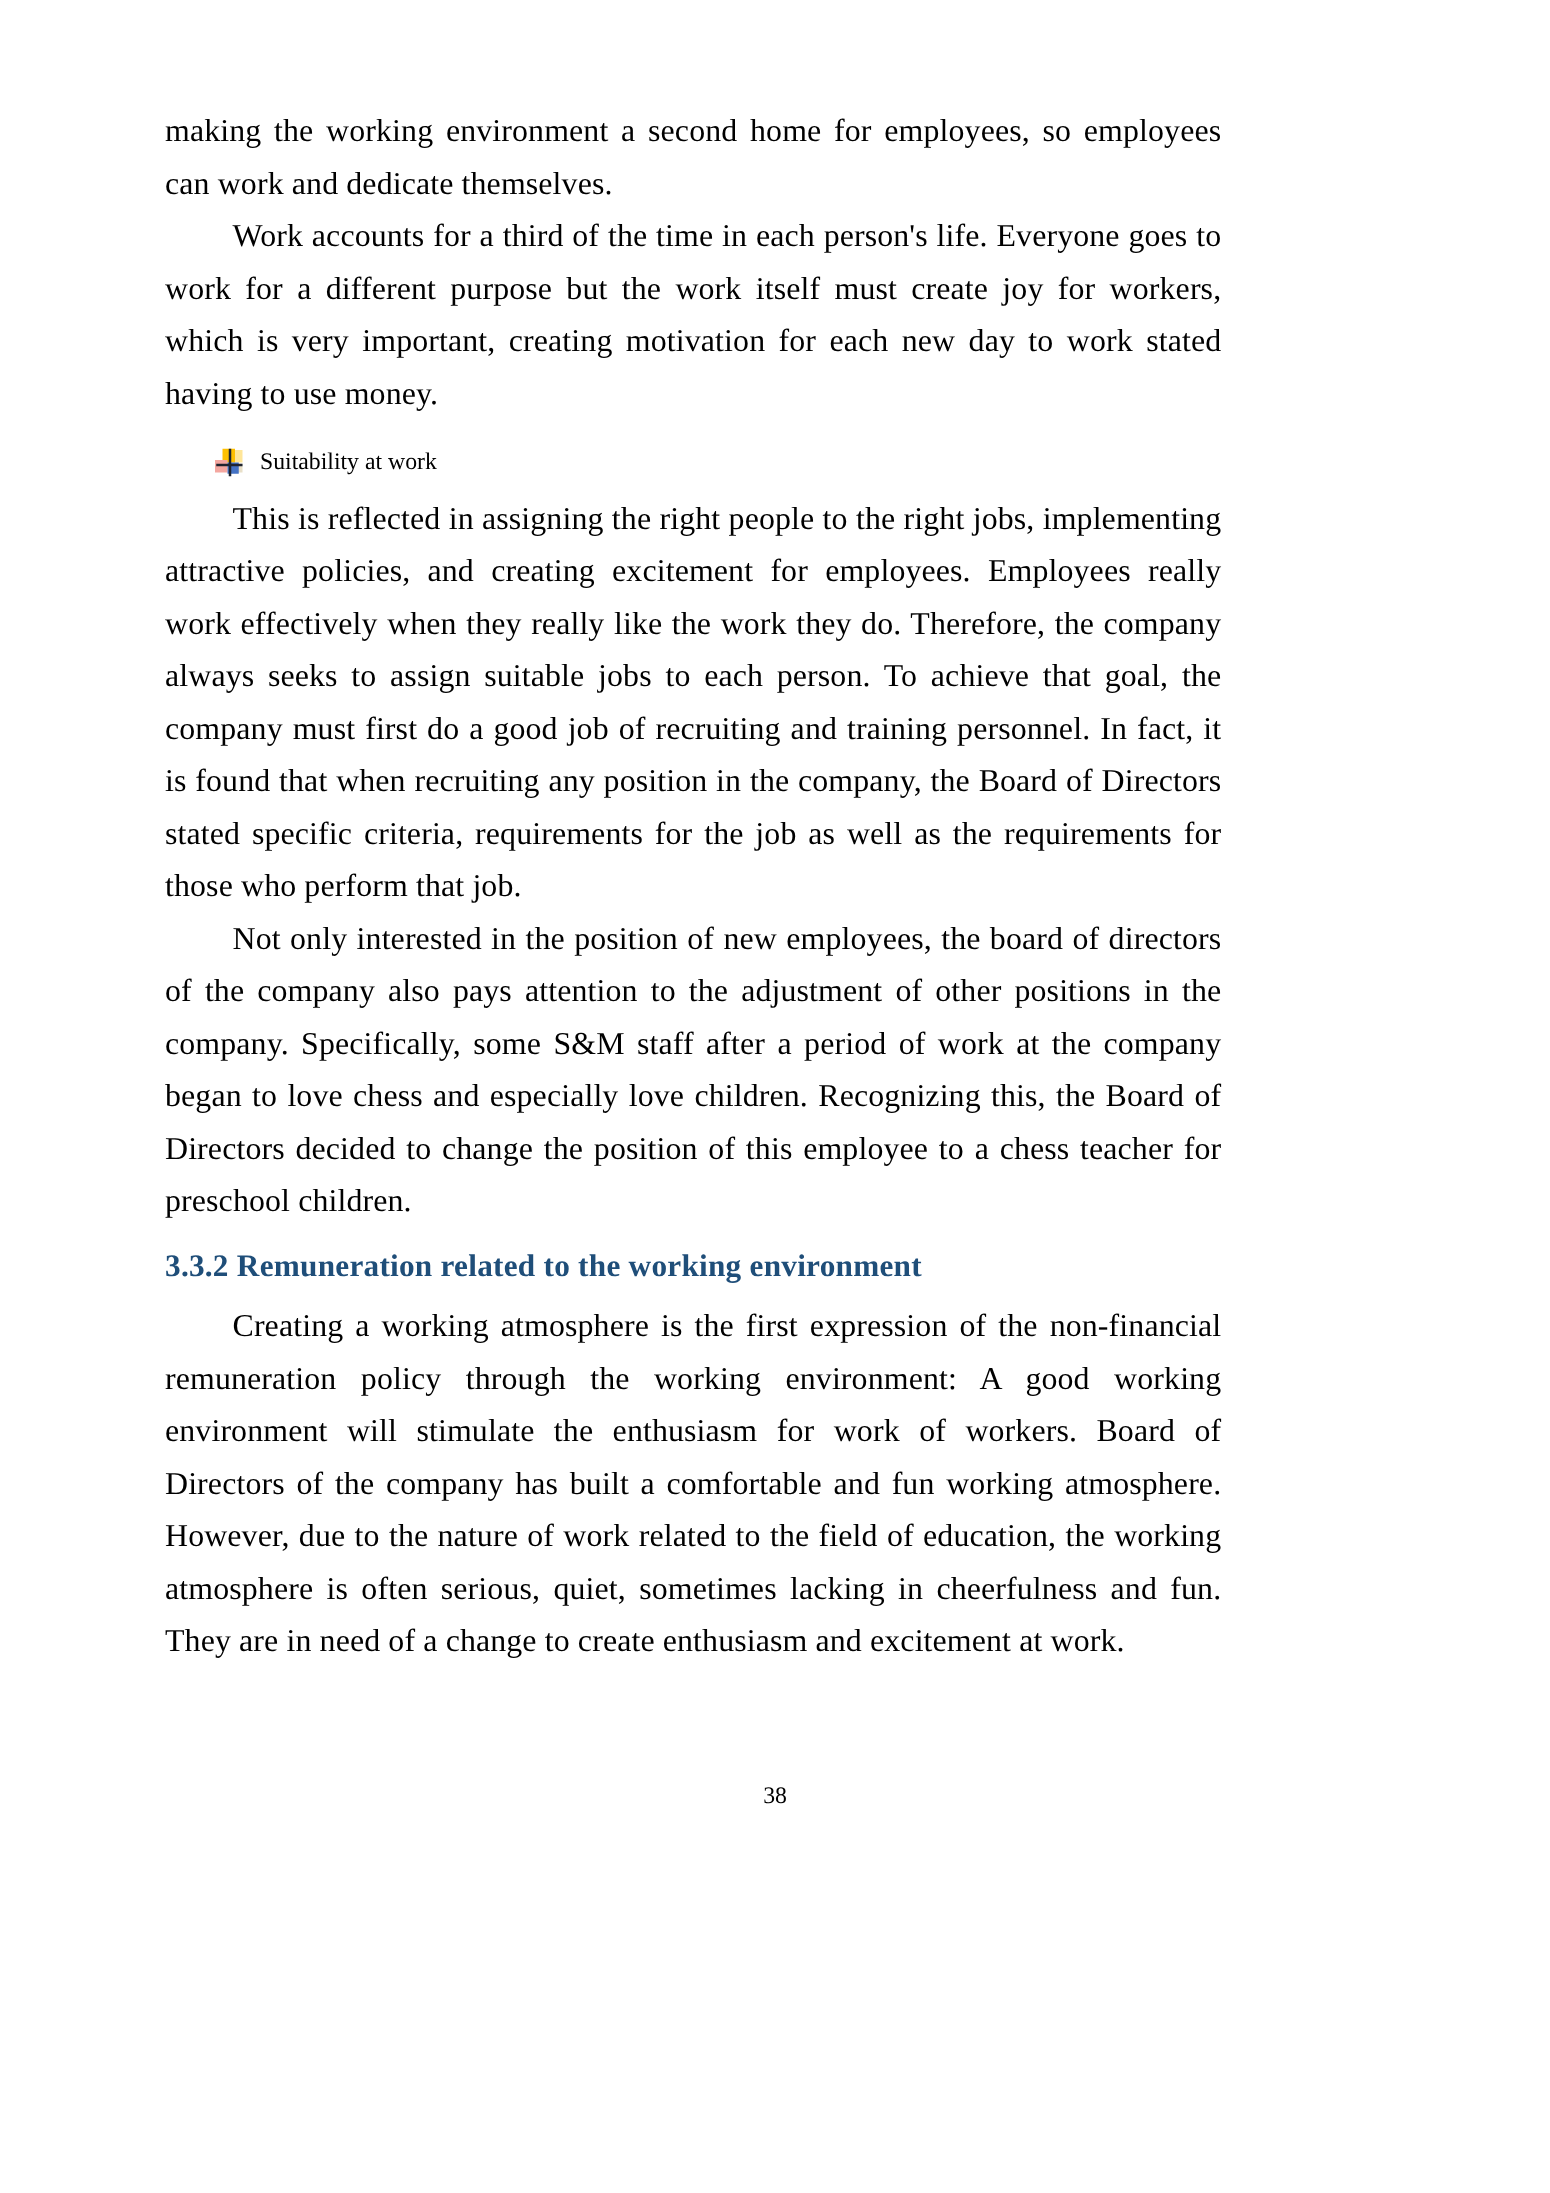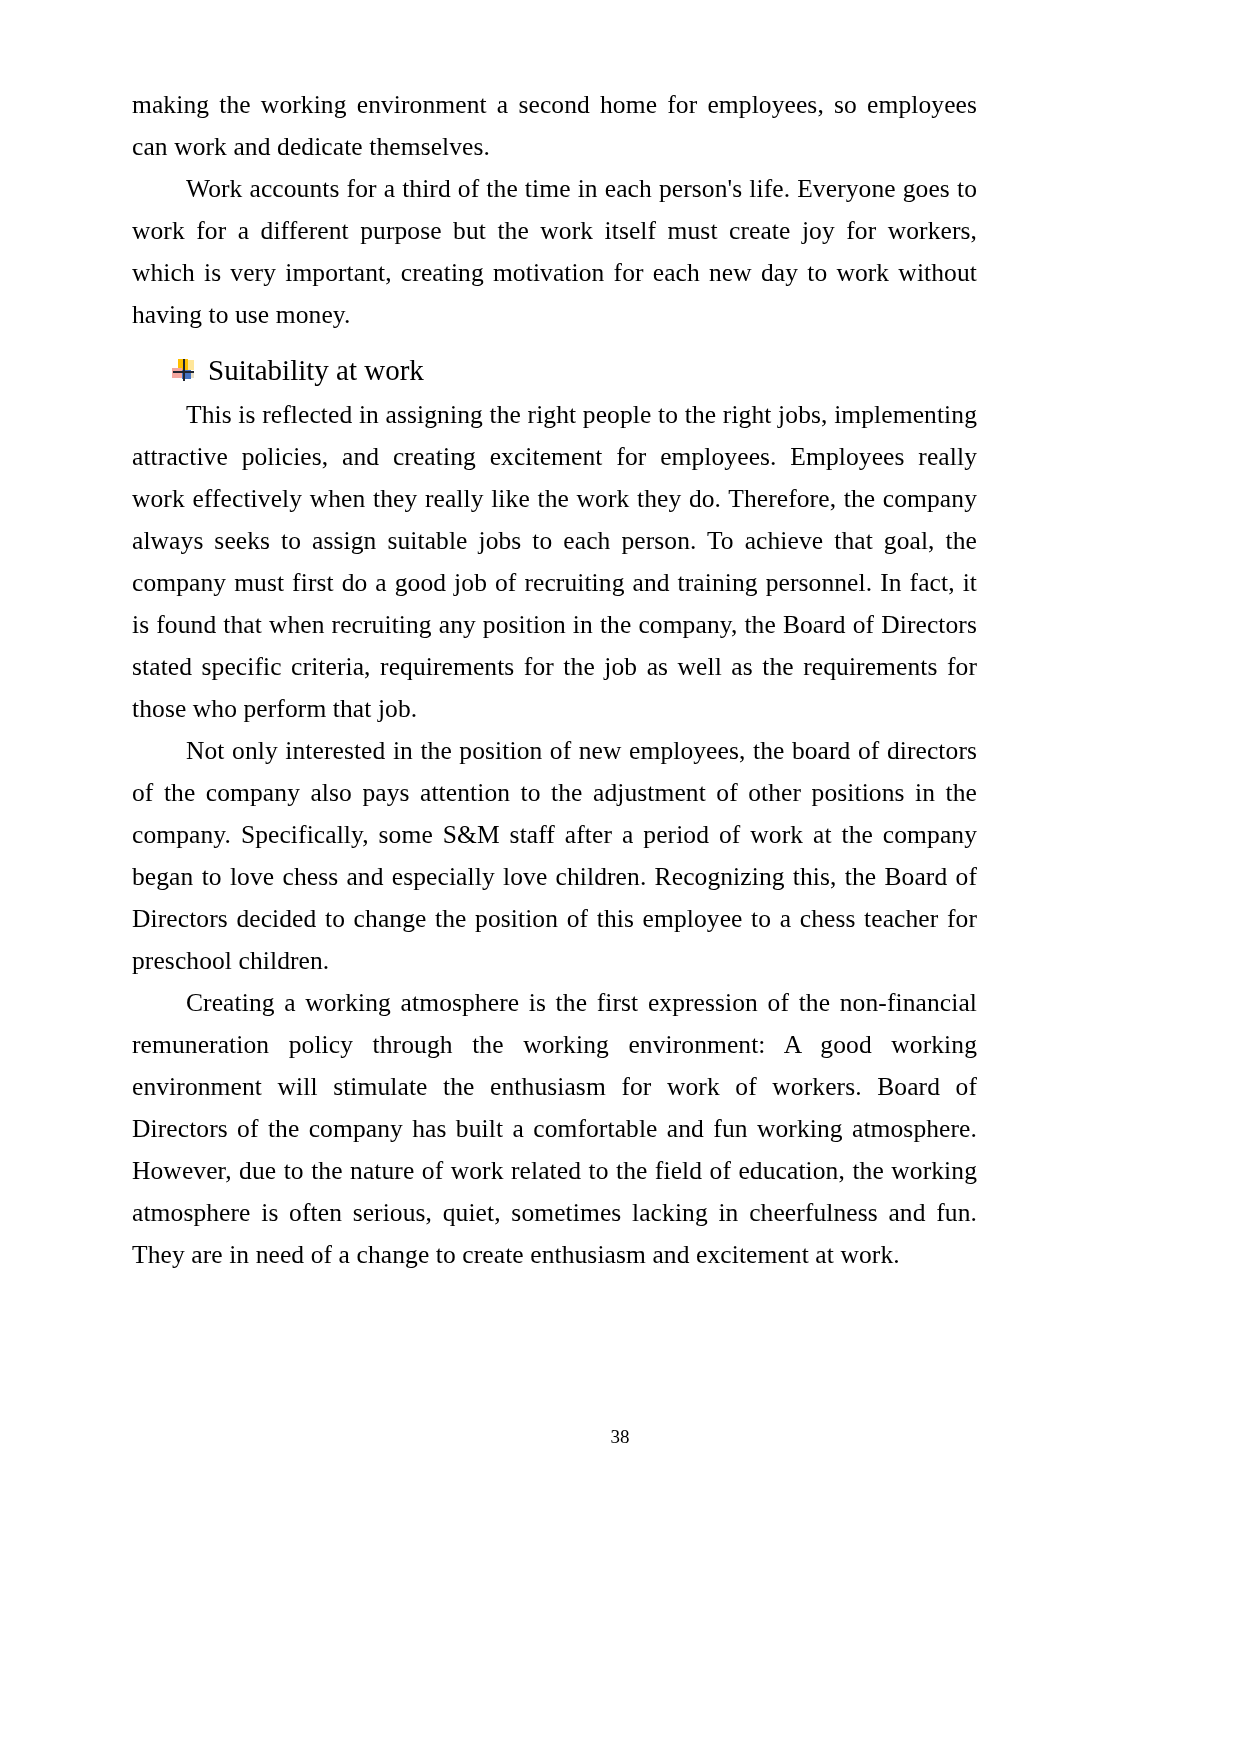"Work accounts for a third" p.body-text { text: without -> stated }
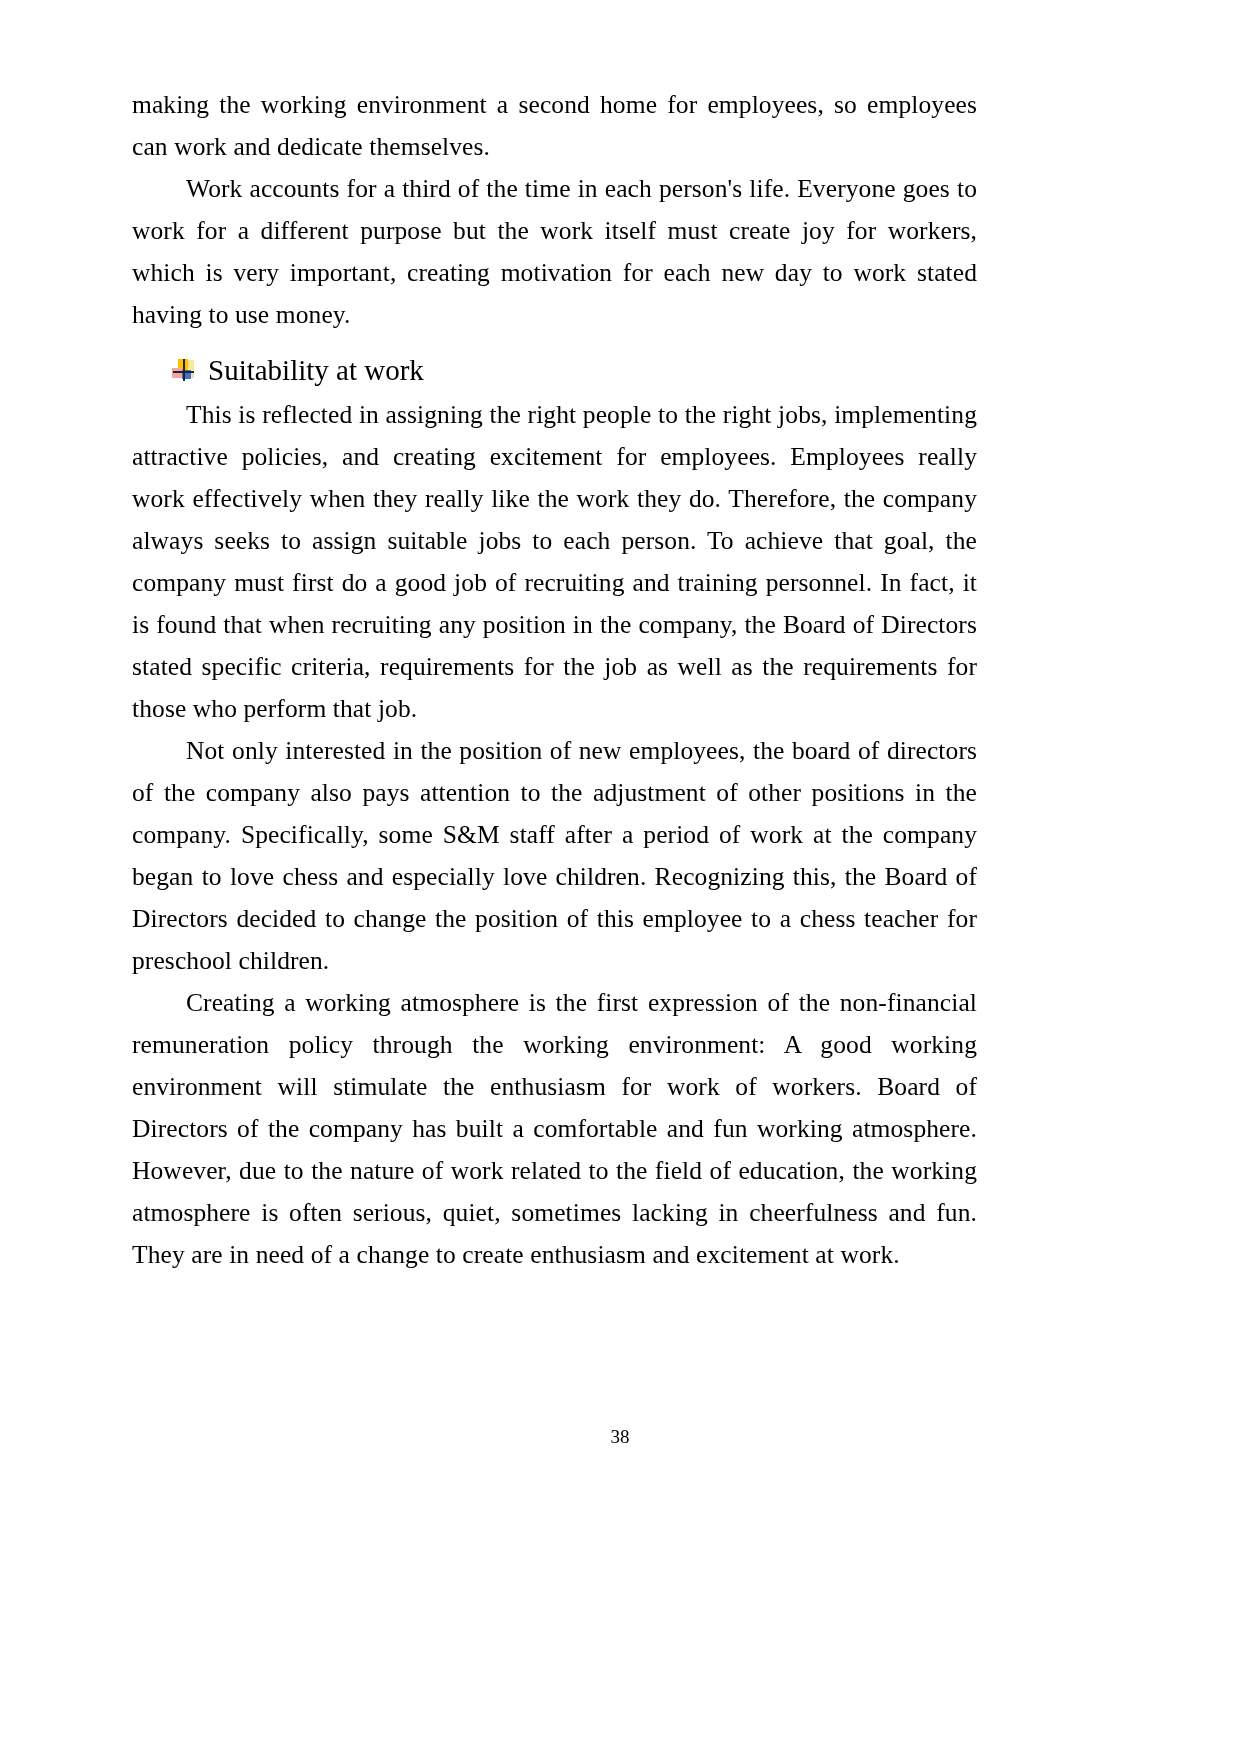"Suitability at work" .bullet-label { font-size: 29px -> 19px }
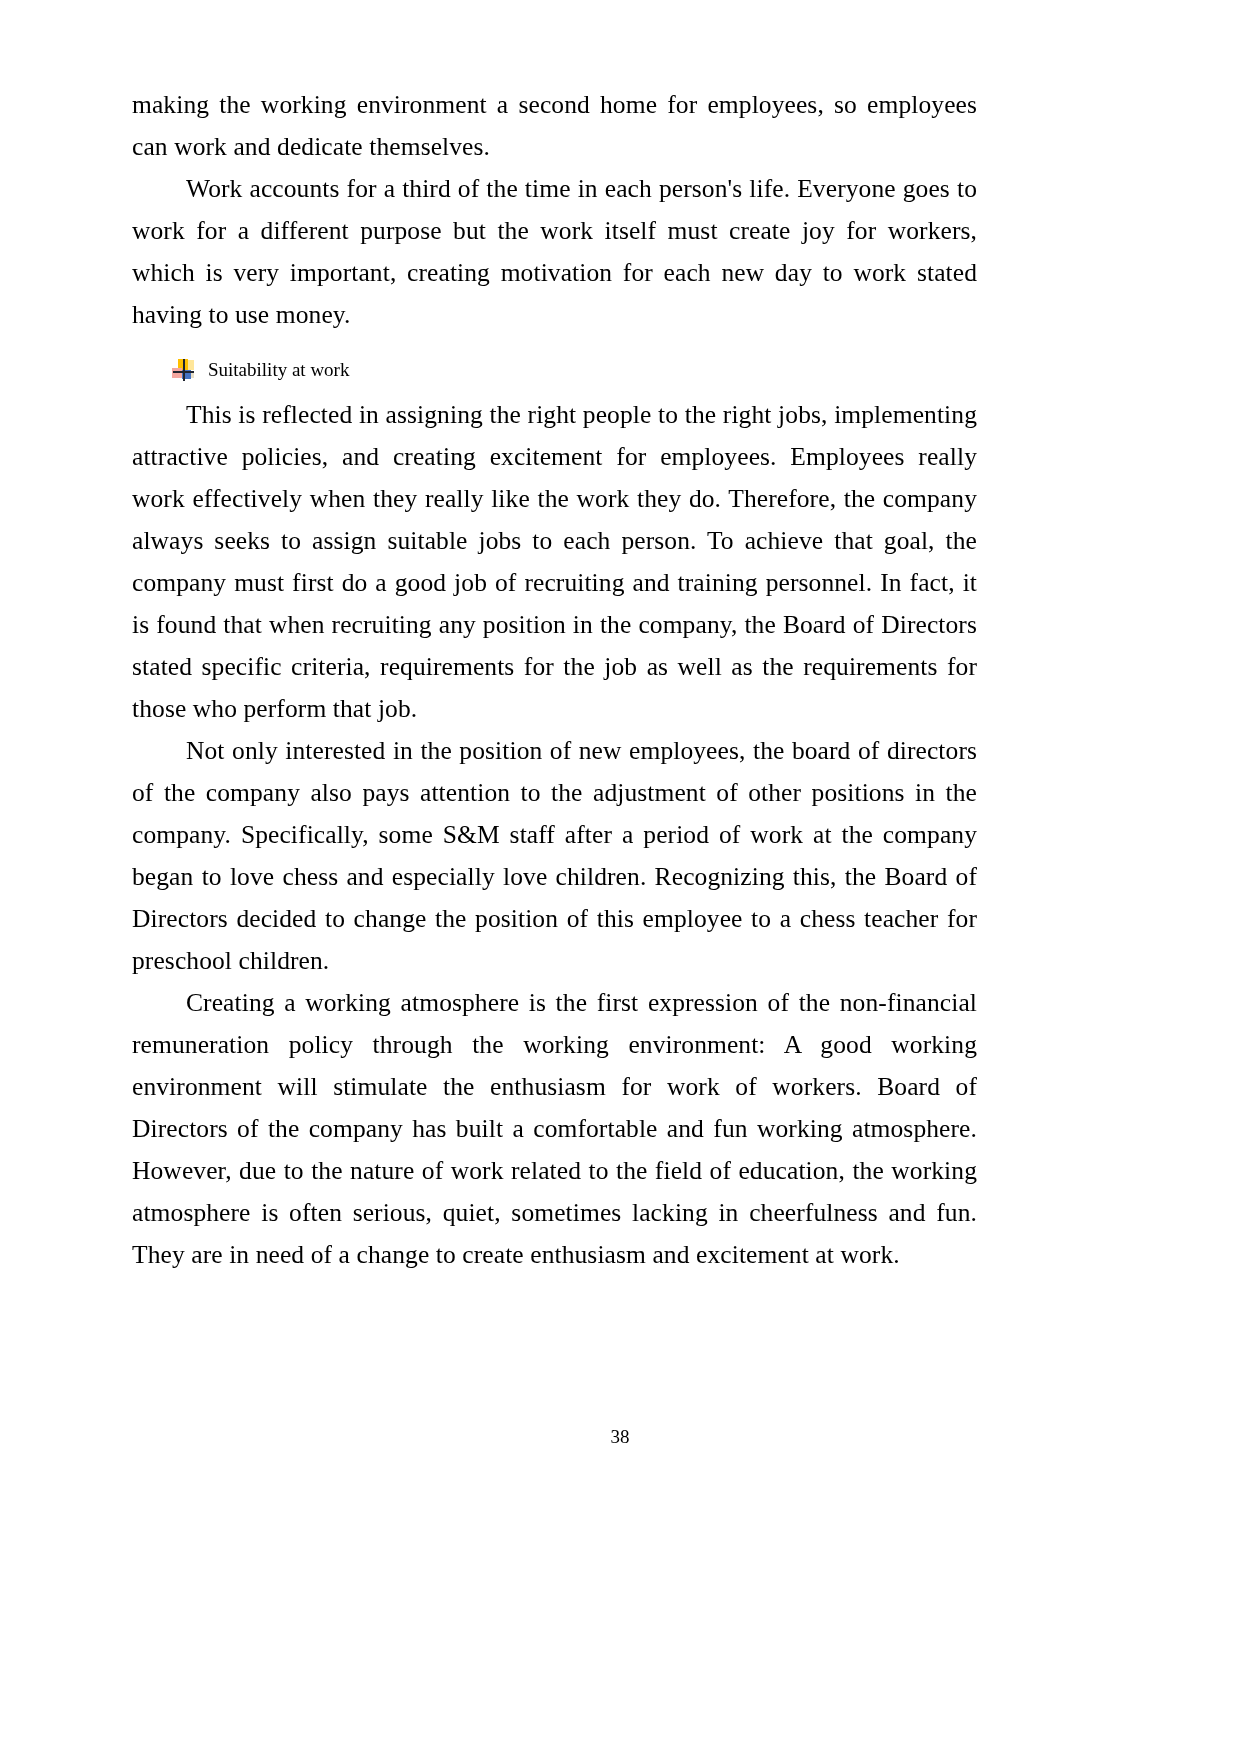"3.3.2 Remuneration related to the" h2.section-heading { html: none -> <h2>3.3.2 Remuneration related to the working environment</h2> }
